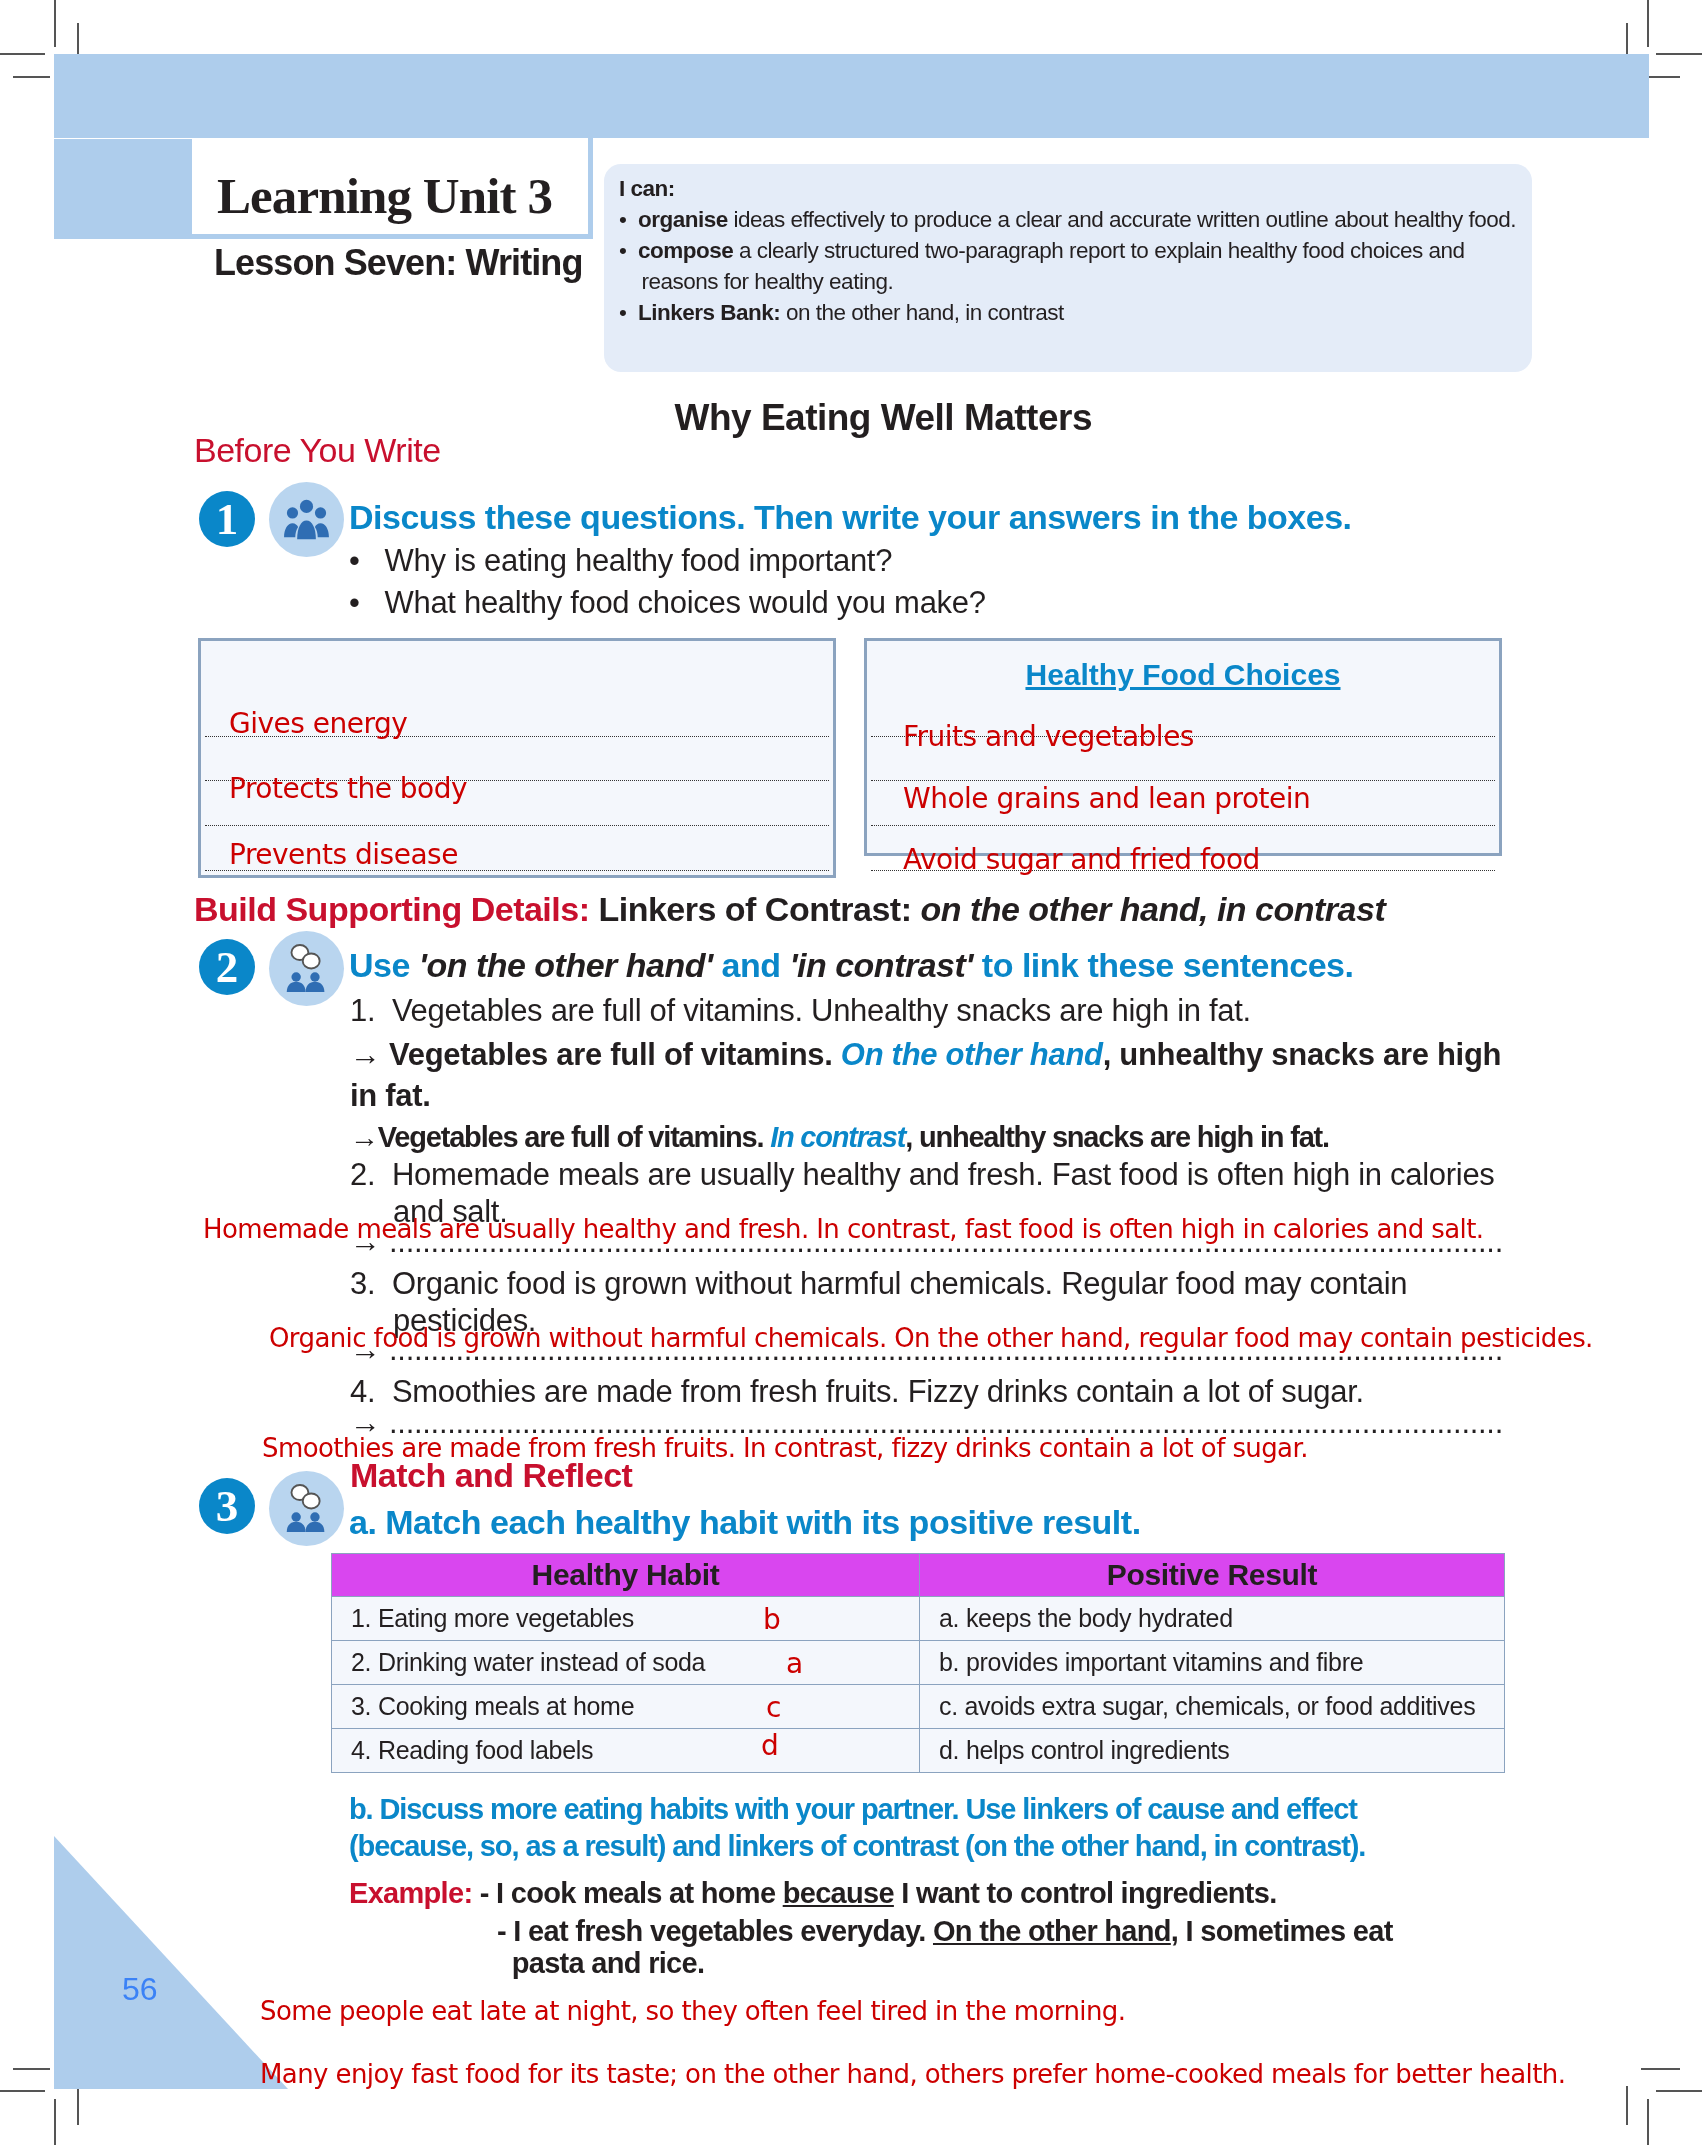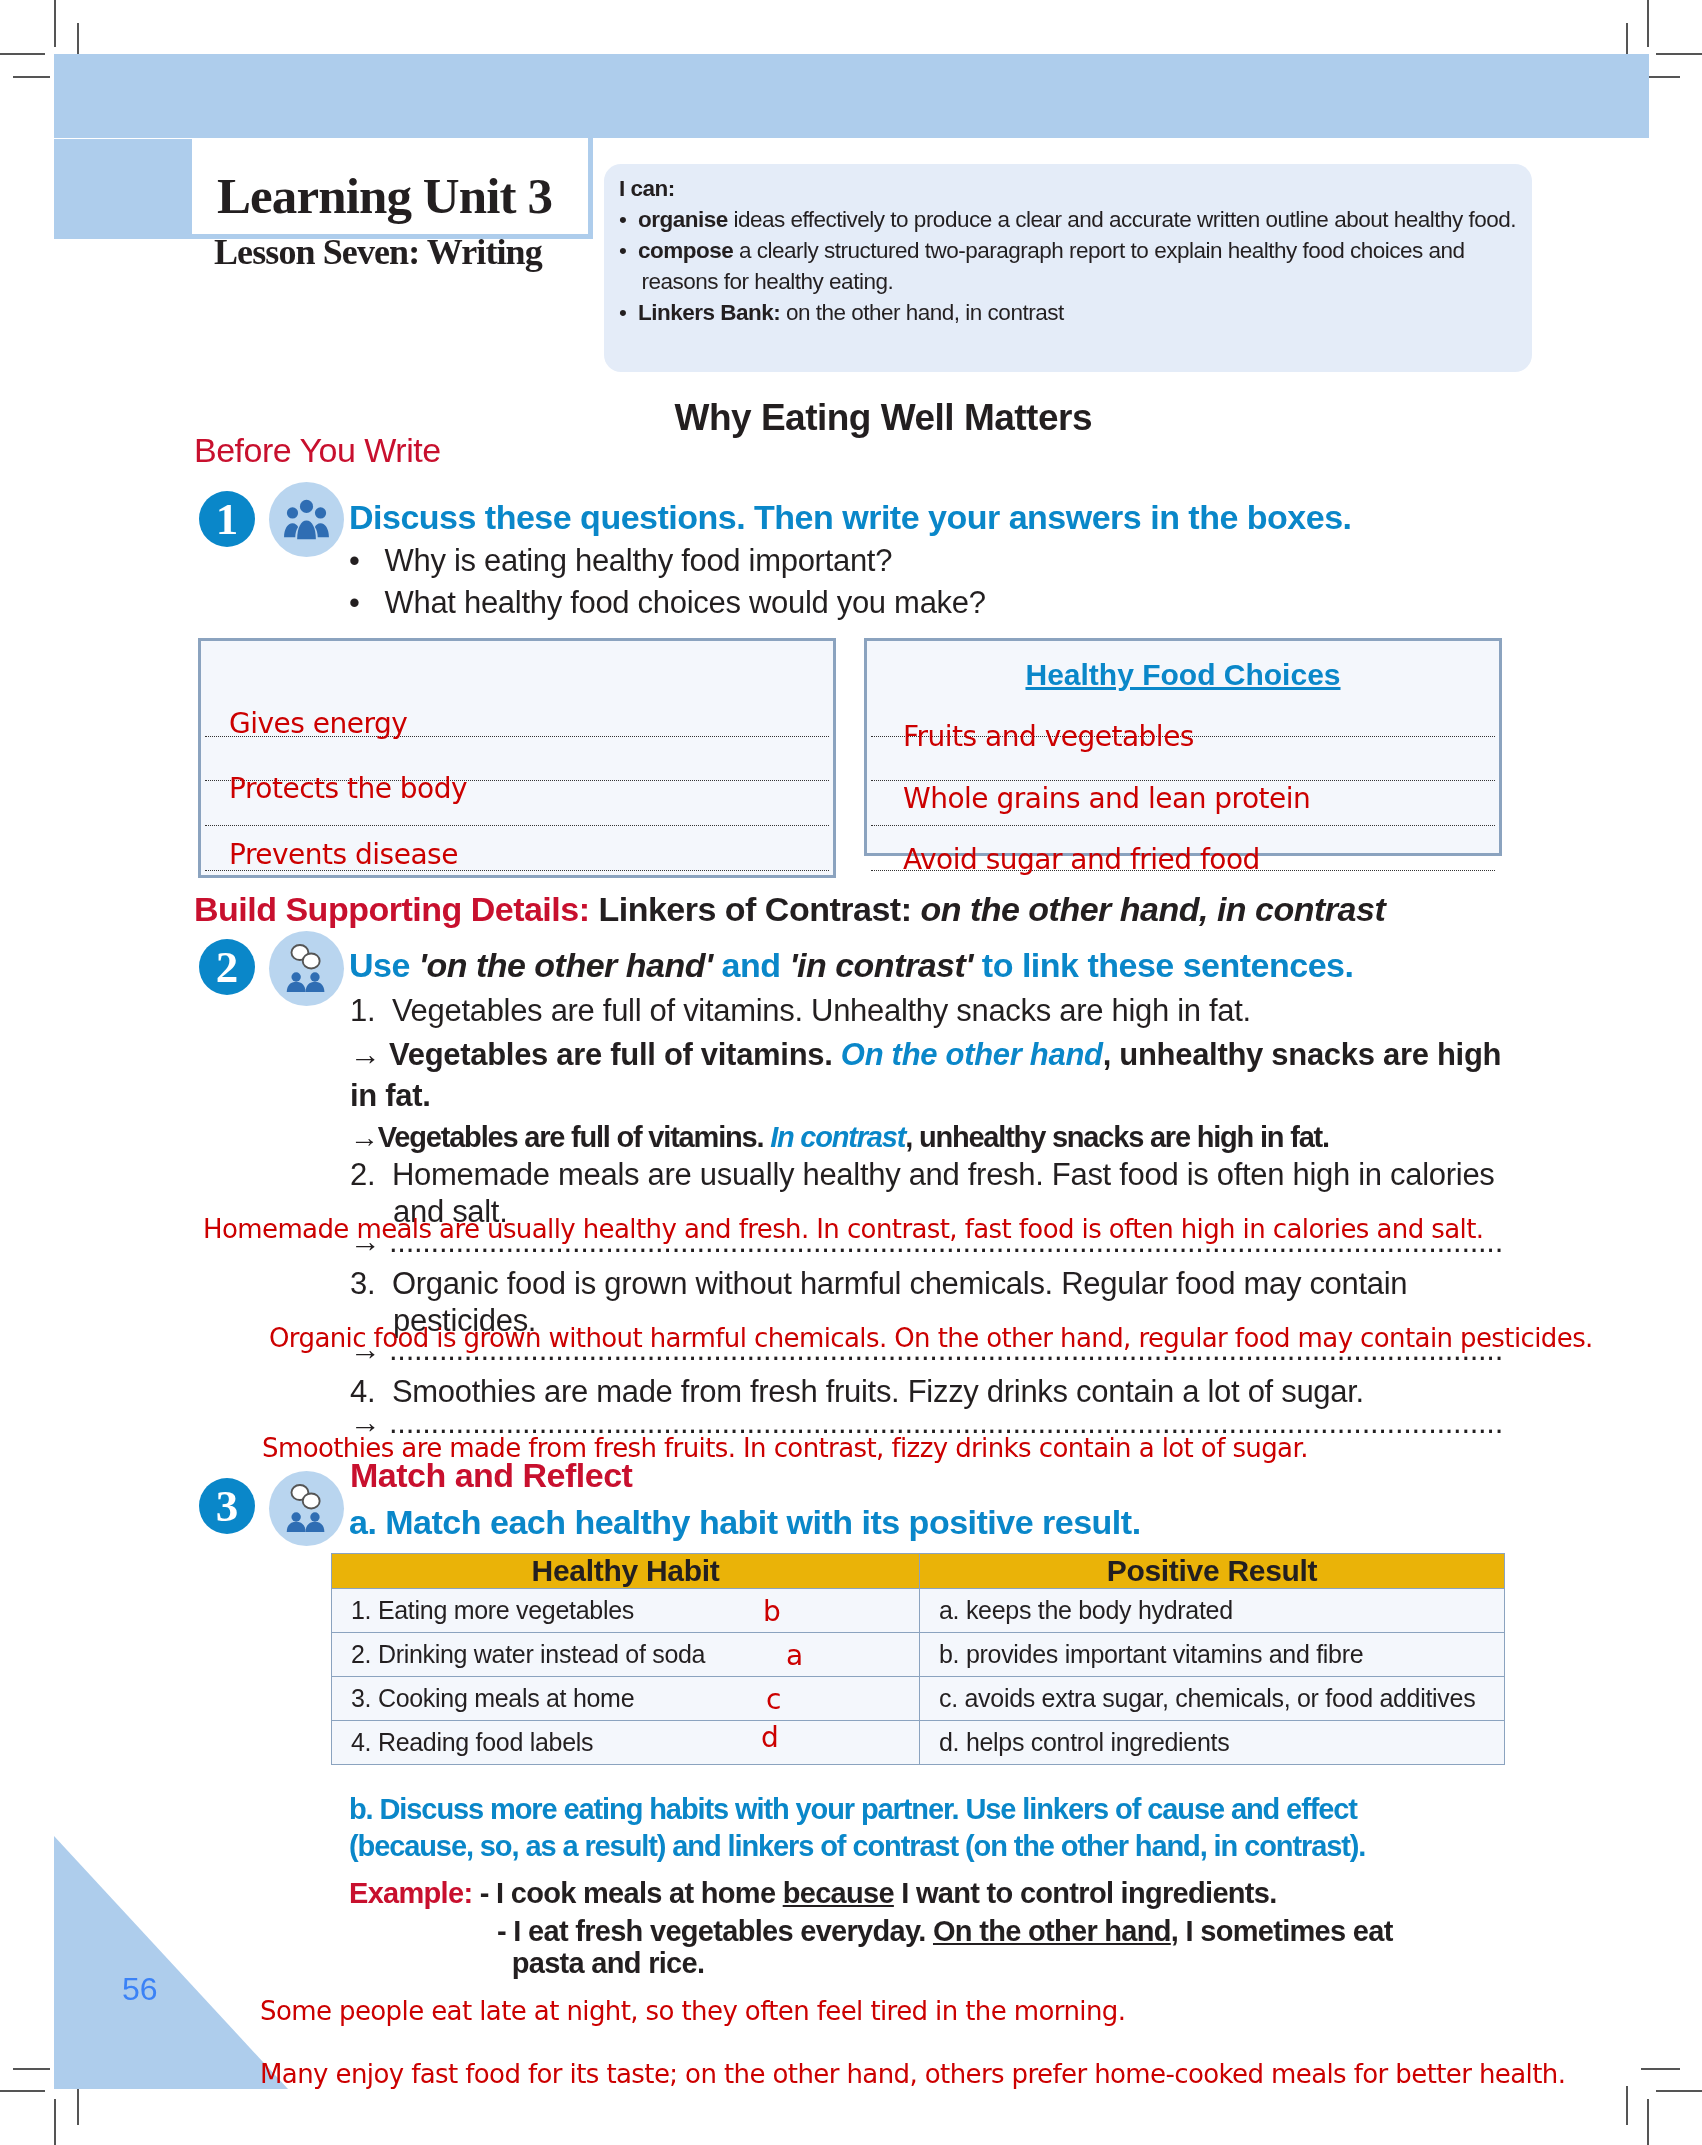"Lesson Seven: Writing" .lesson-title { font-family: Liberation Serif, serif -> Liberation Sans, sans-serif; top: 231px -> 242px }
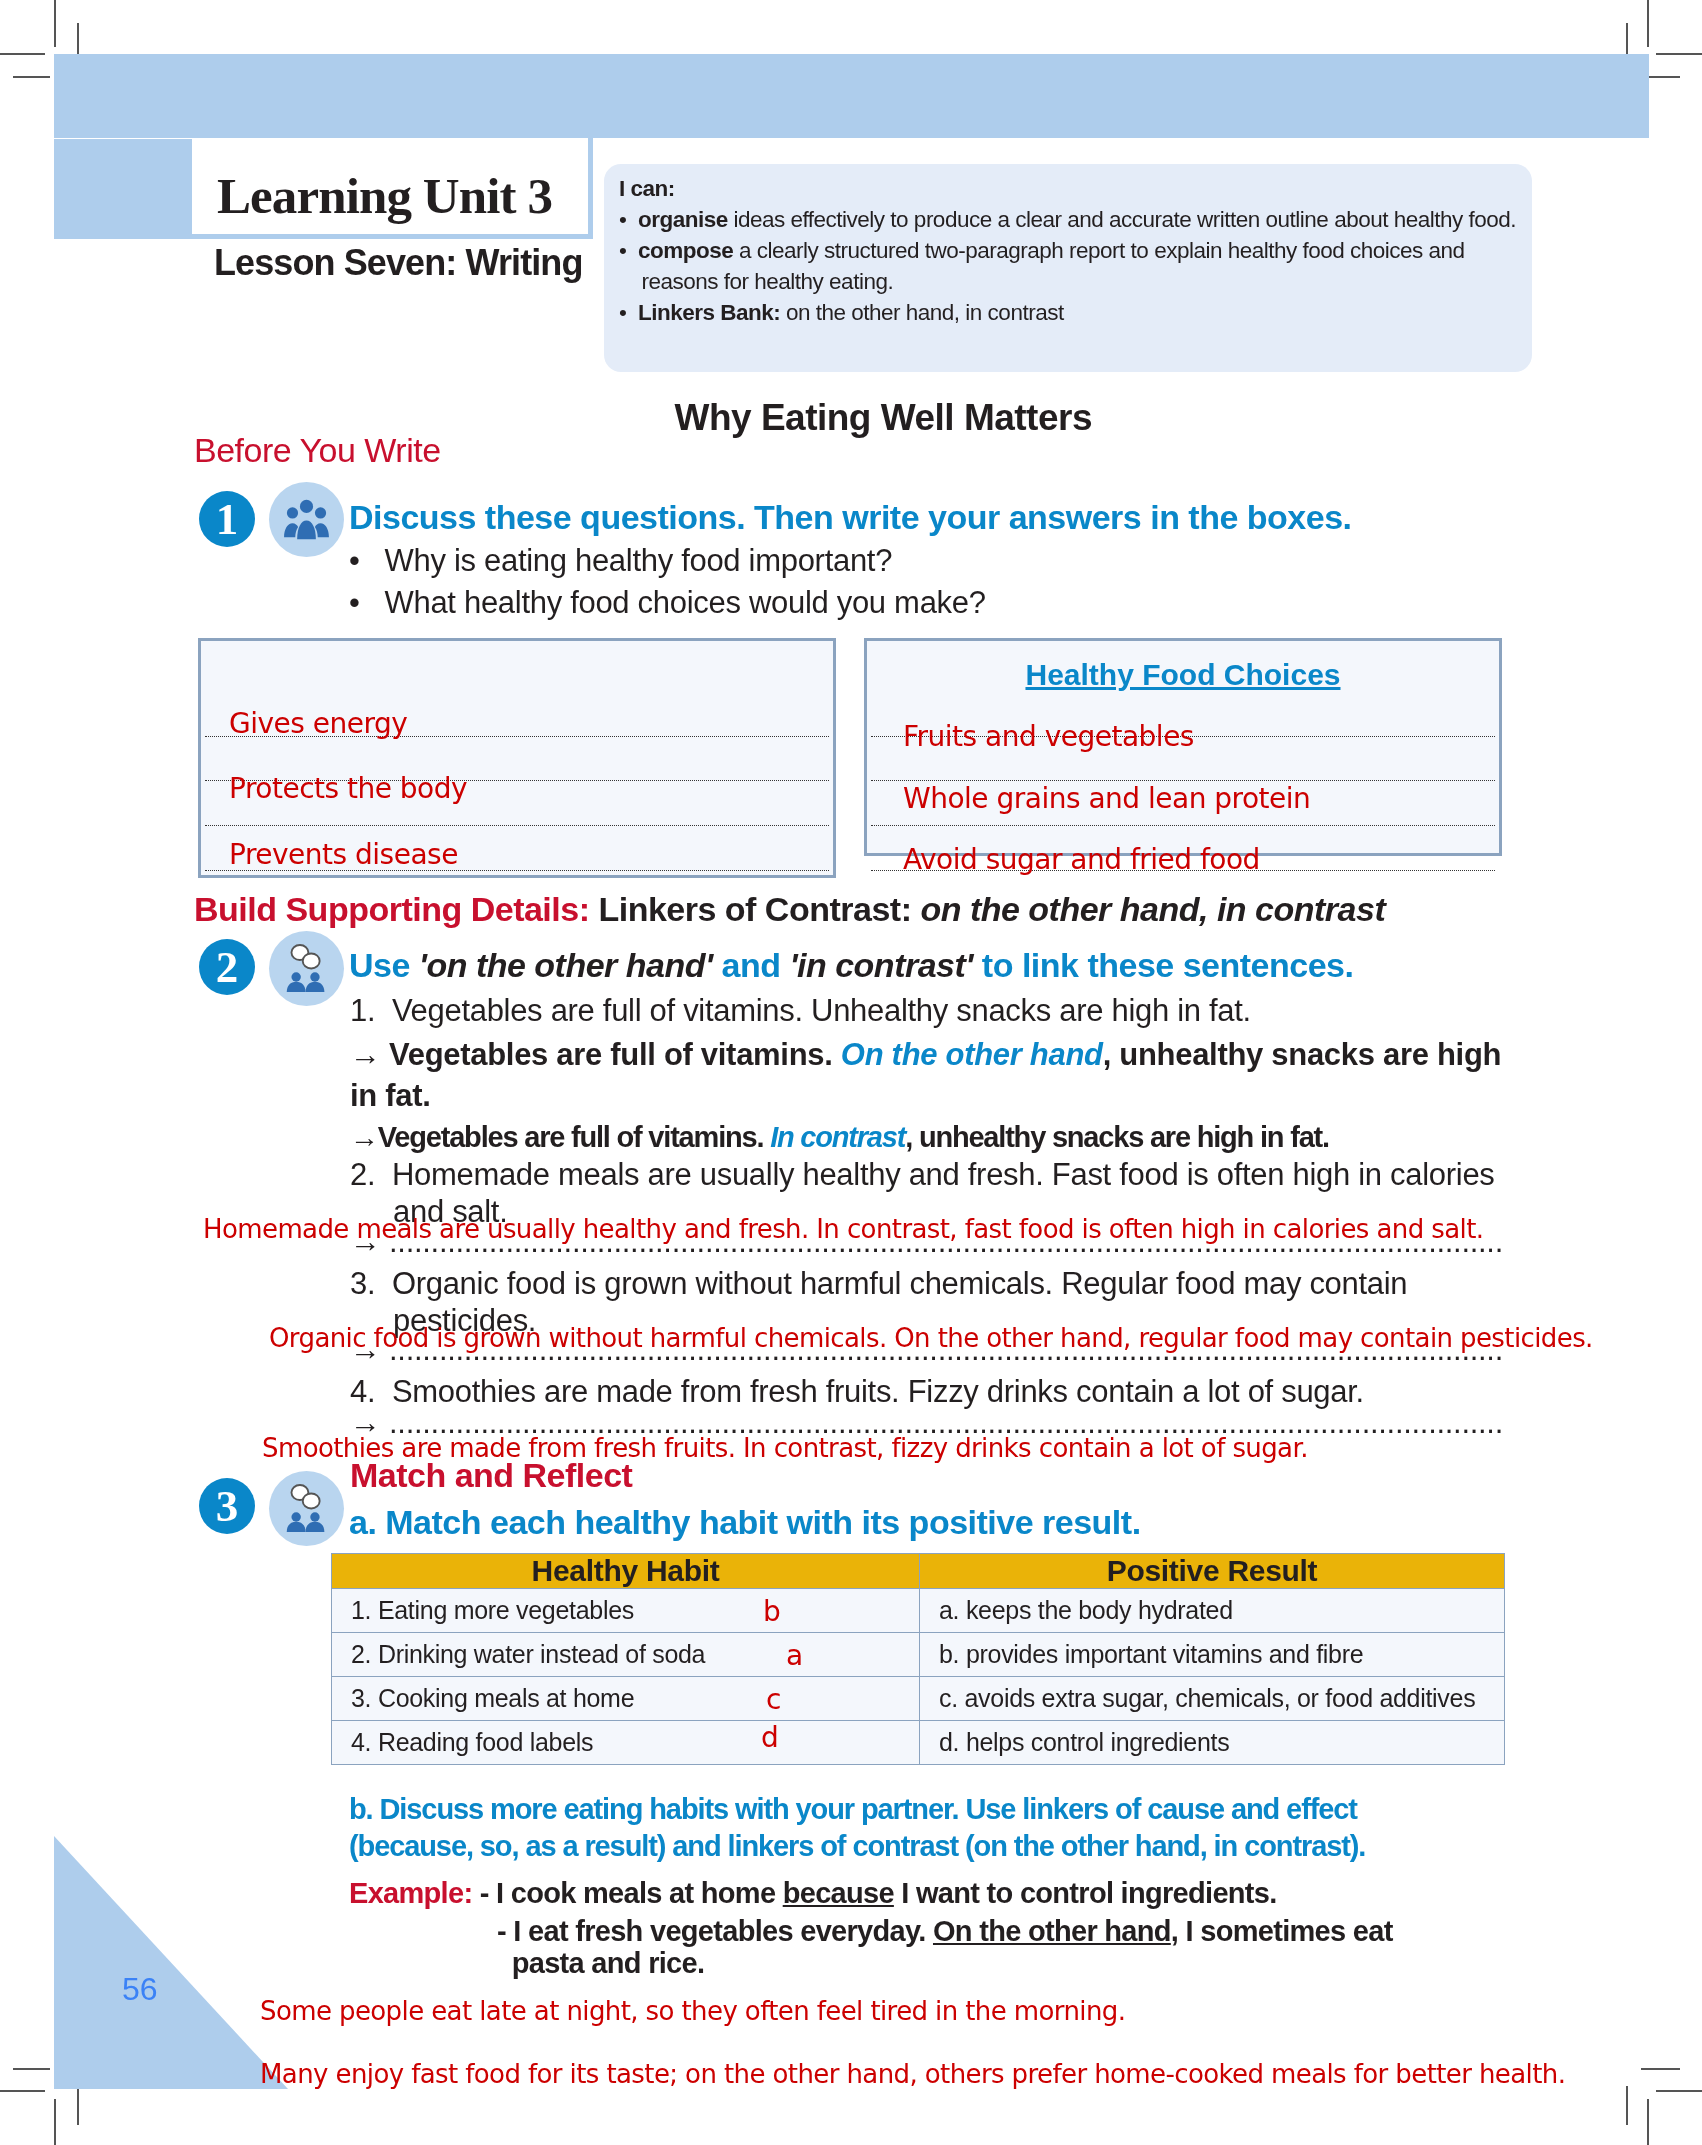"Healthy Habit" table.match th { background: #eab308 -> #d946ef; height: 35px -> 43px }
